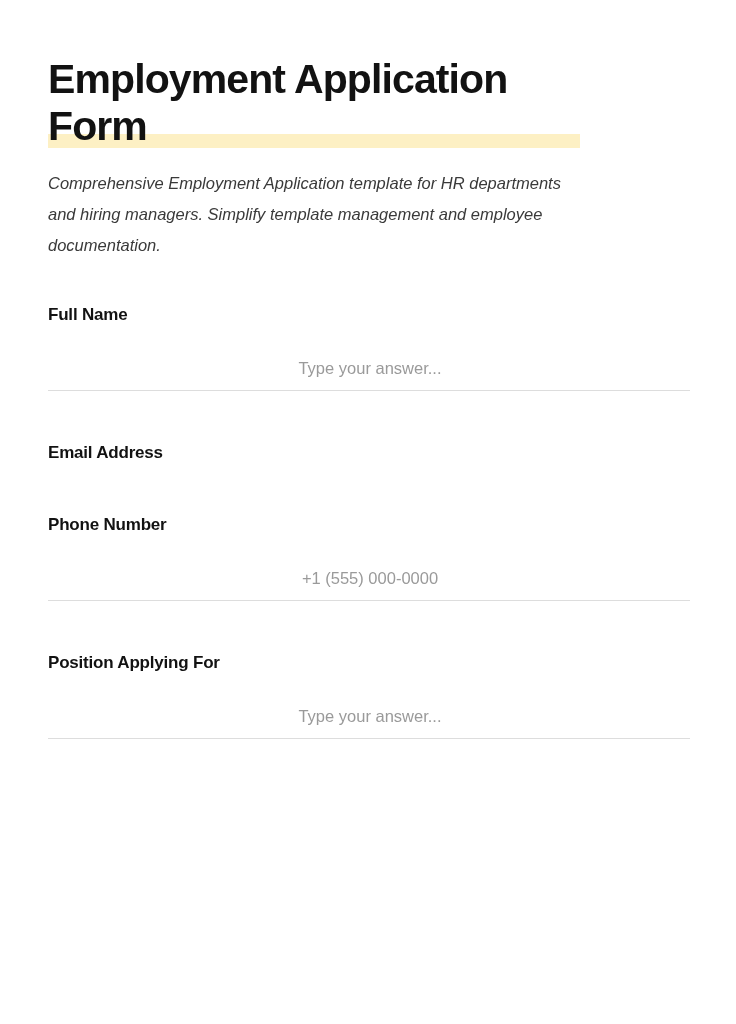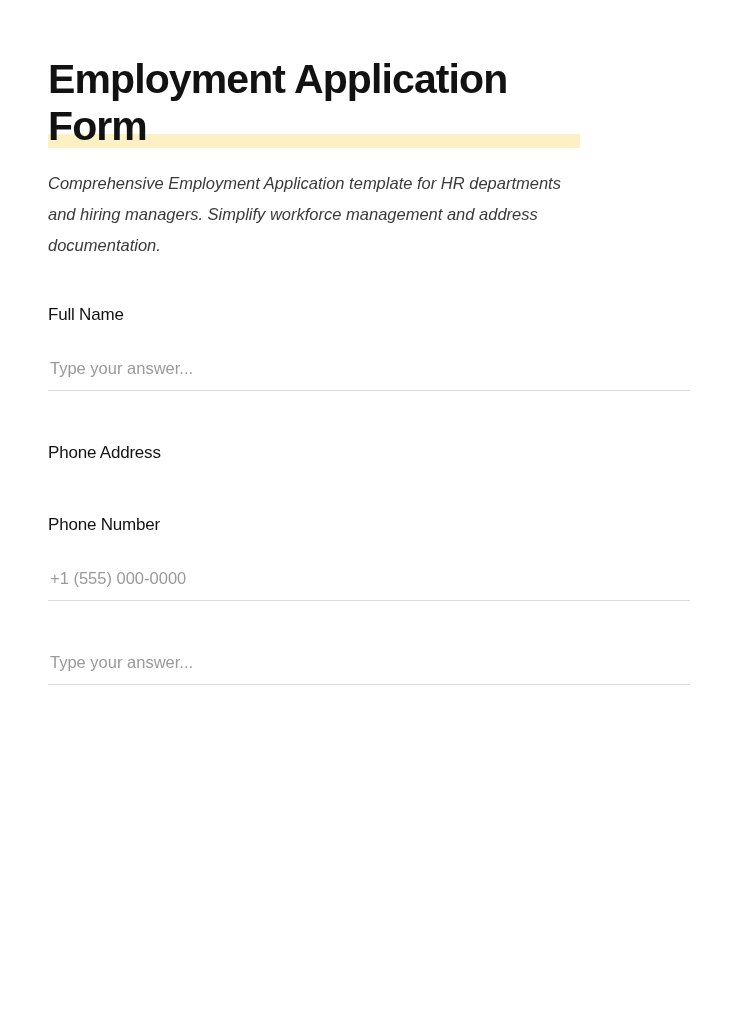"Comprehensive Employment Application" p.form-desc { text: workforce management and address -> template management and employee }
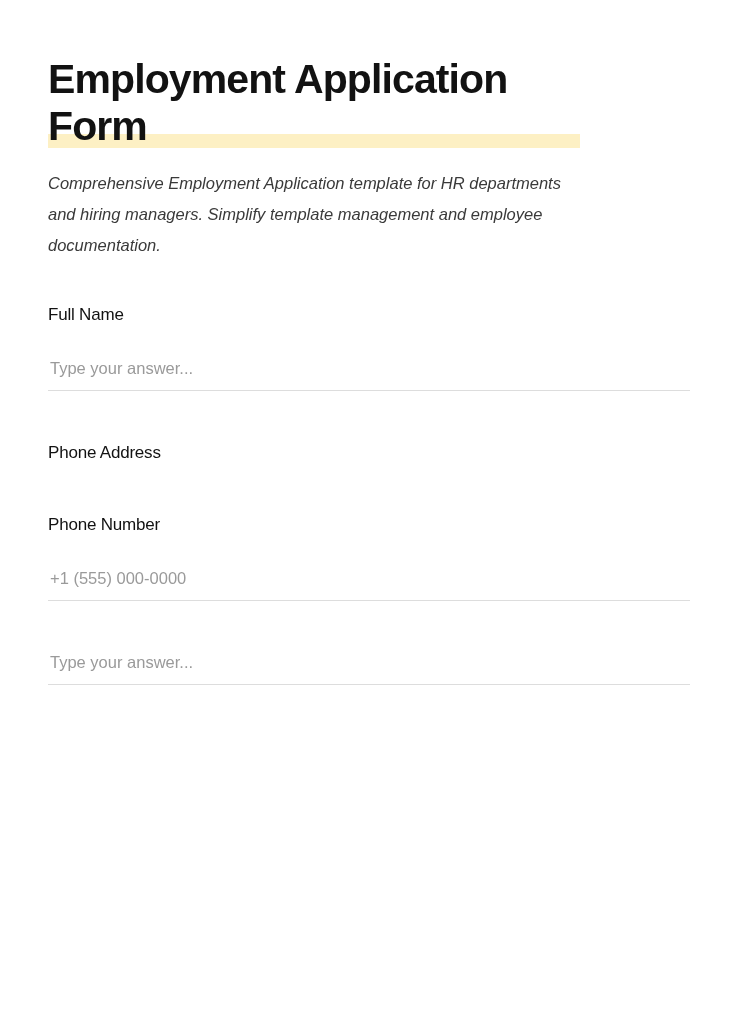"Full Name" .field-label { font-weight: 400 -> 700 }
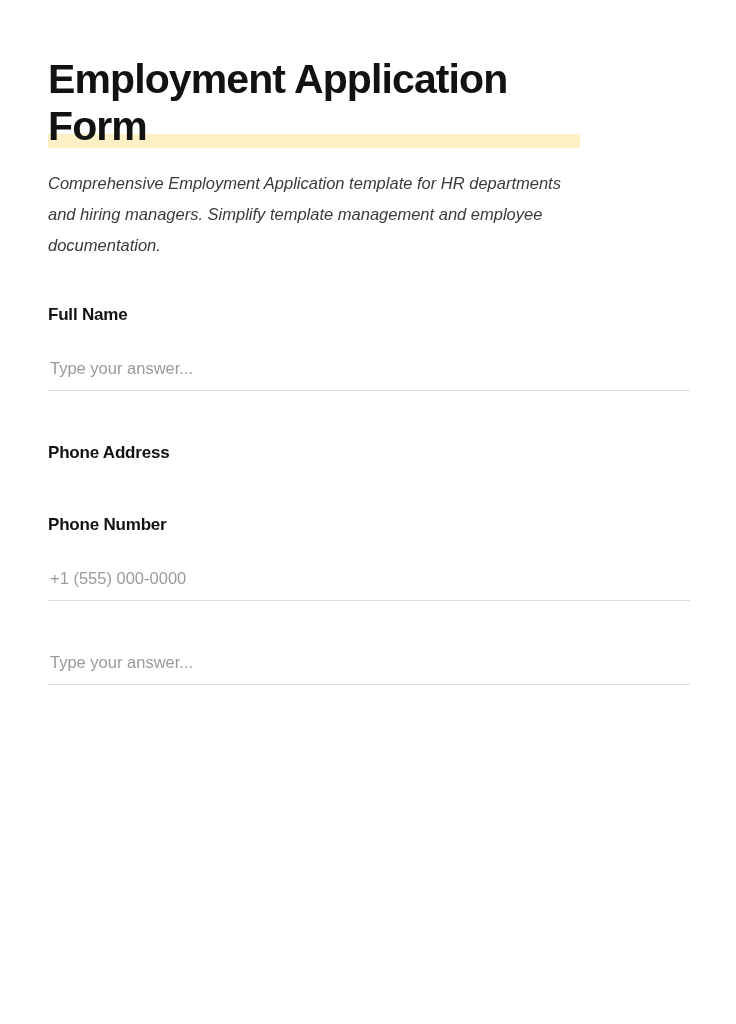"Type your answer..." .field-input { text-align: none -> center }
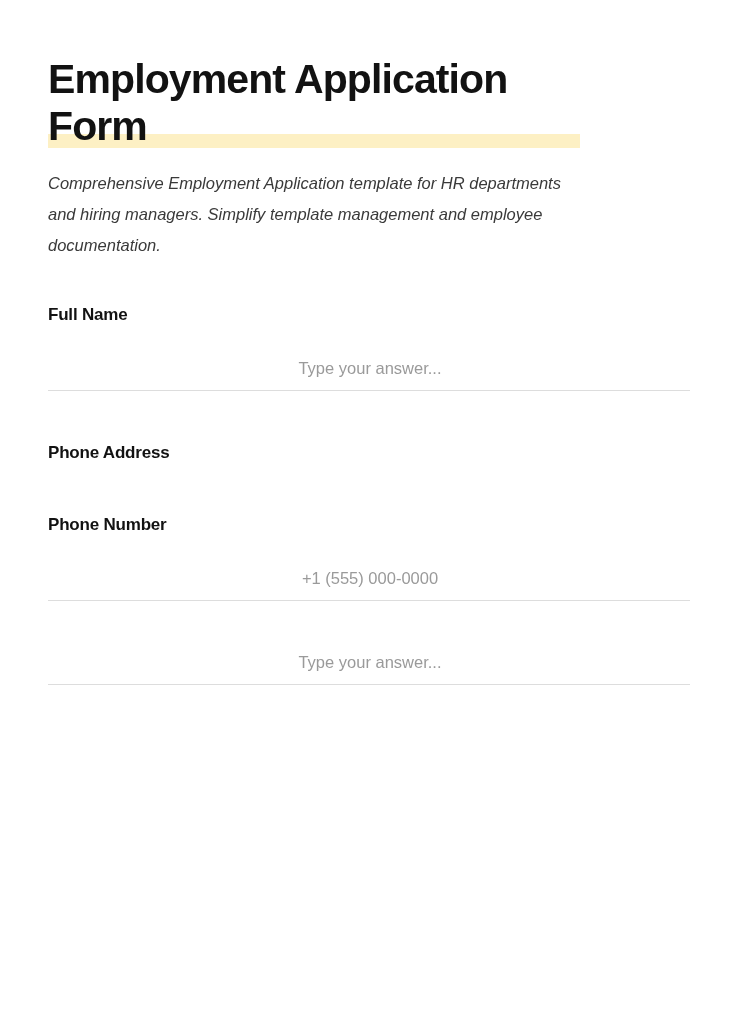"Phone Address" div.field-label { text: Phone -> Email }
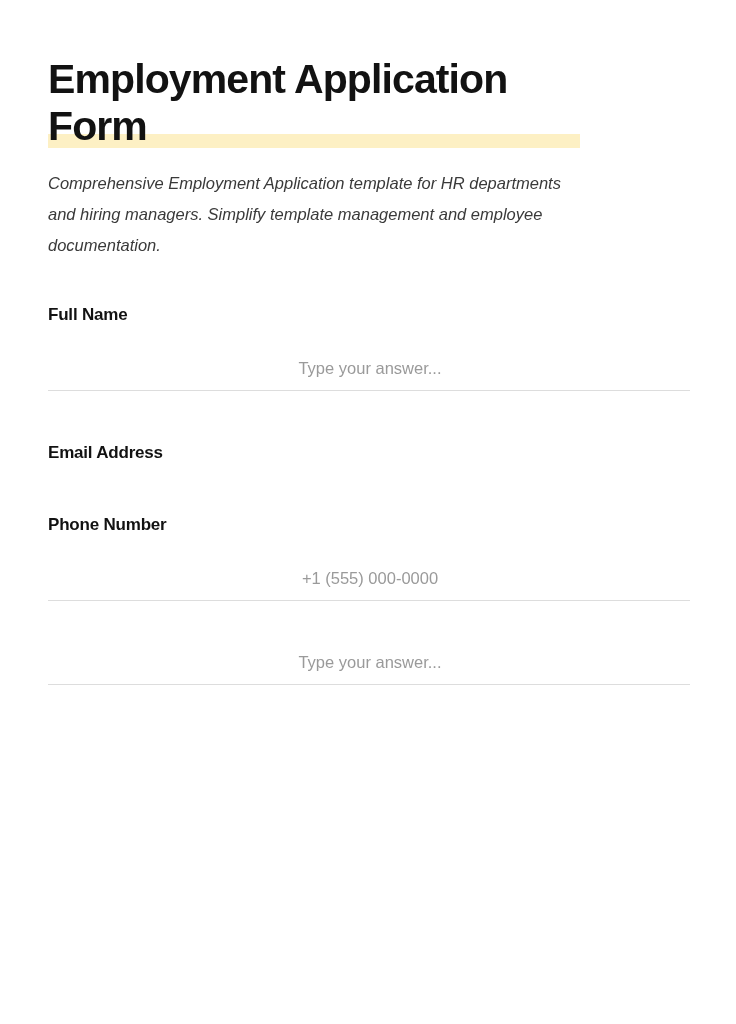"Position Applying For" div.field-label { html: none -> <div>Position Applying For</div> }
